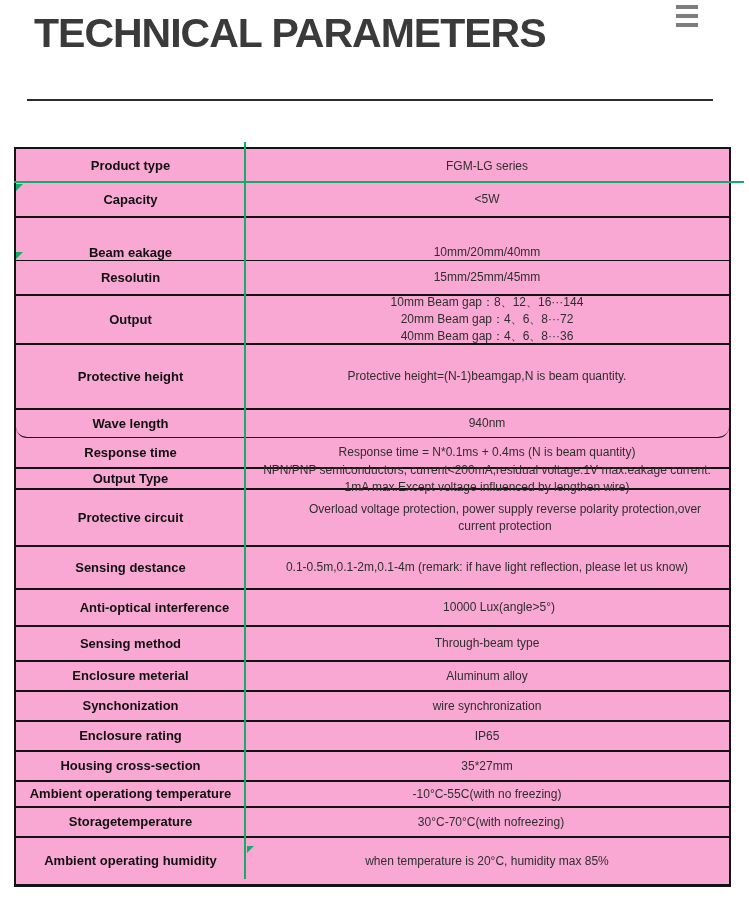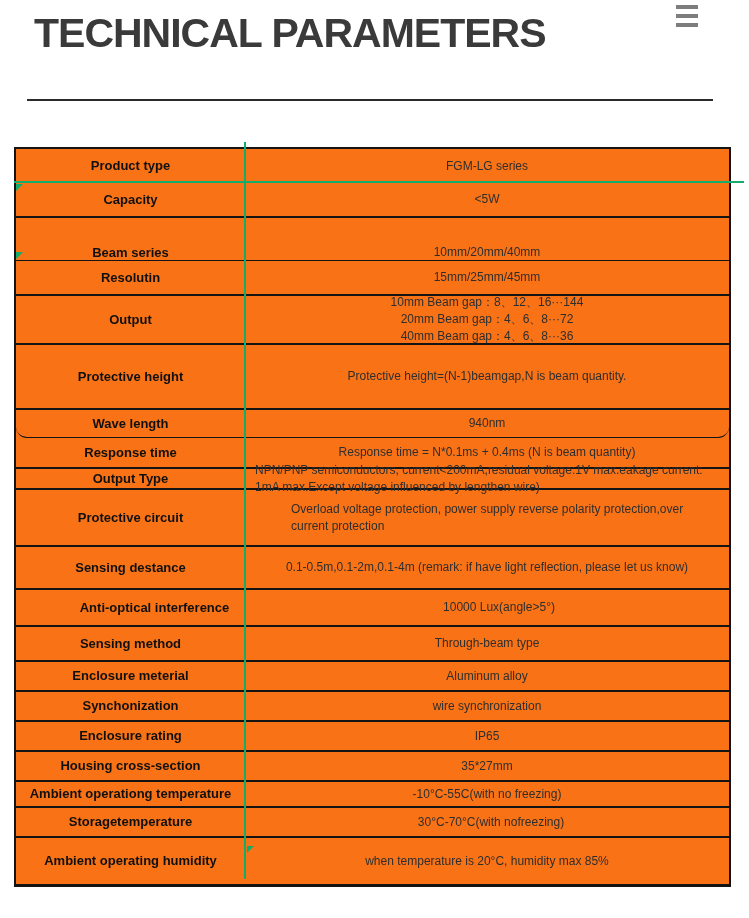"Product type" .spec-table { background: #f97316 -> #f9a8d4 }
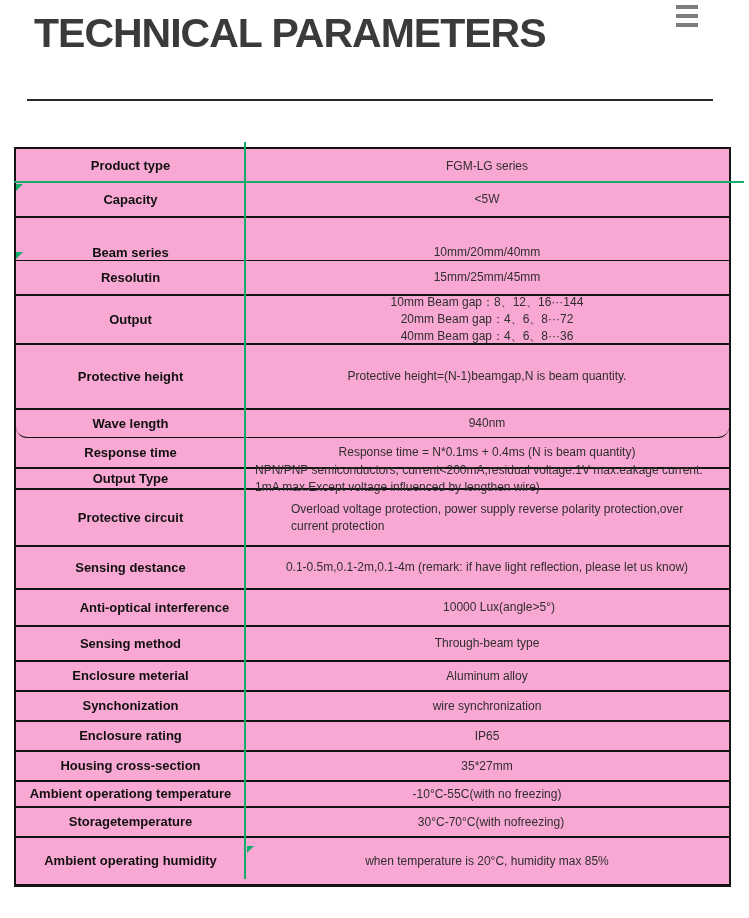"FGM-LG series" .value-cell { text-align: none -> center }
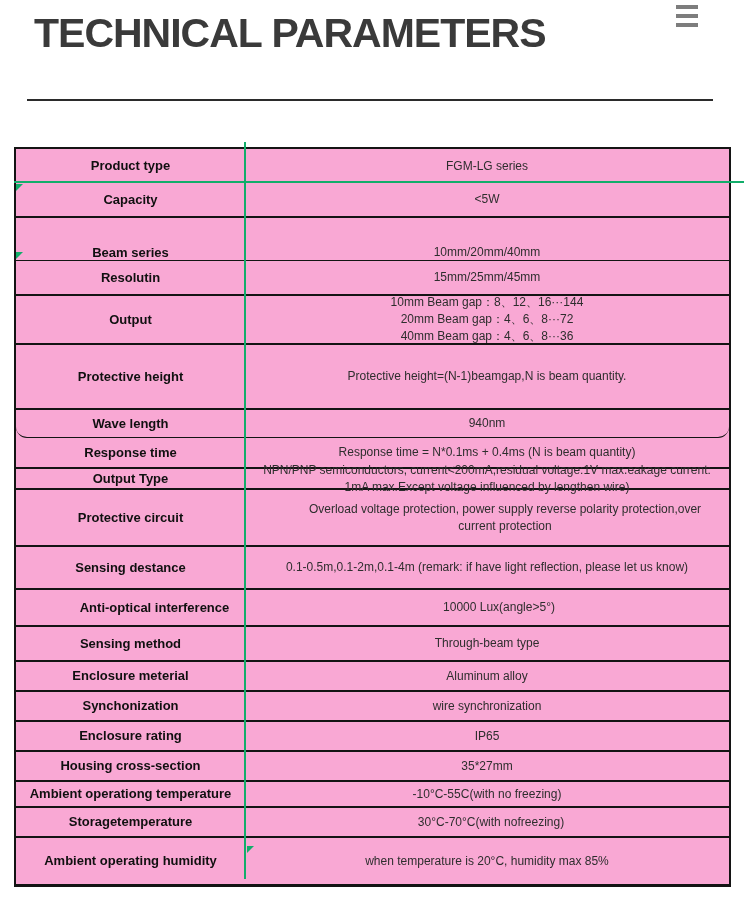"Beam series" div.label-cell { text: series -> eakage }
